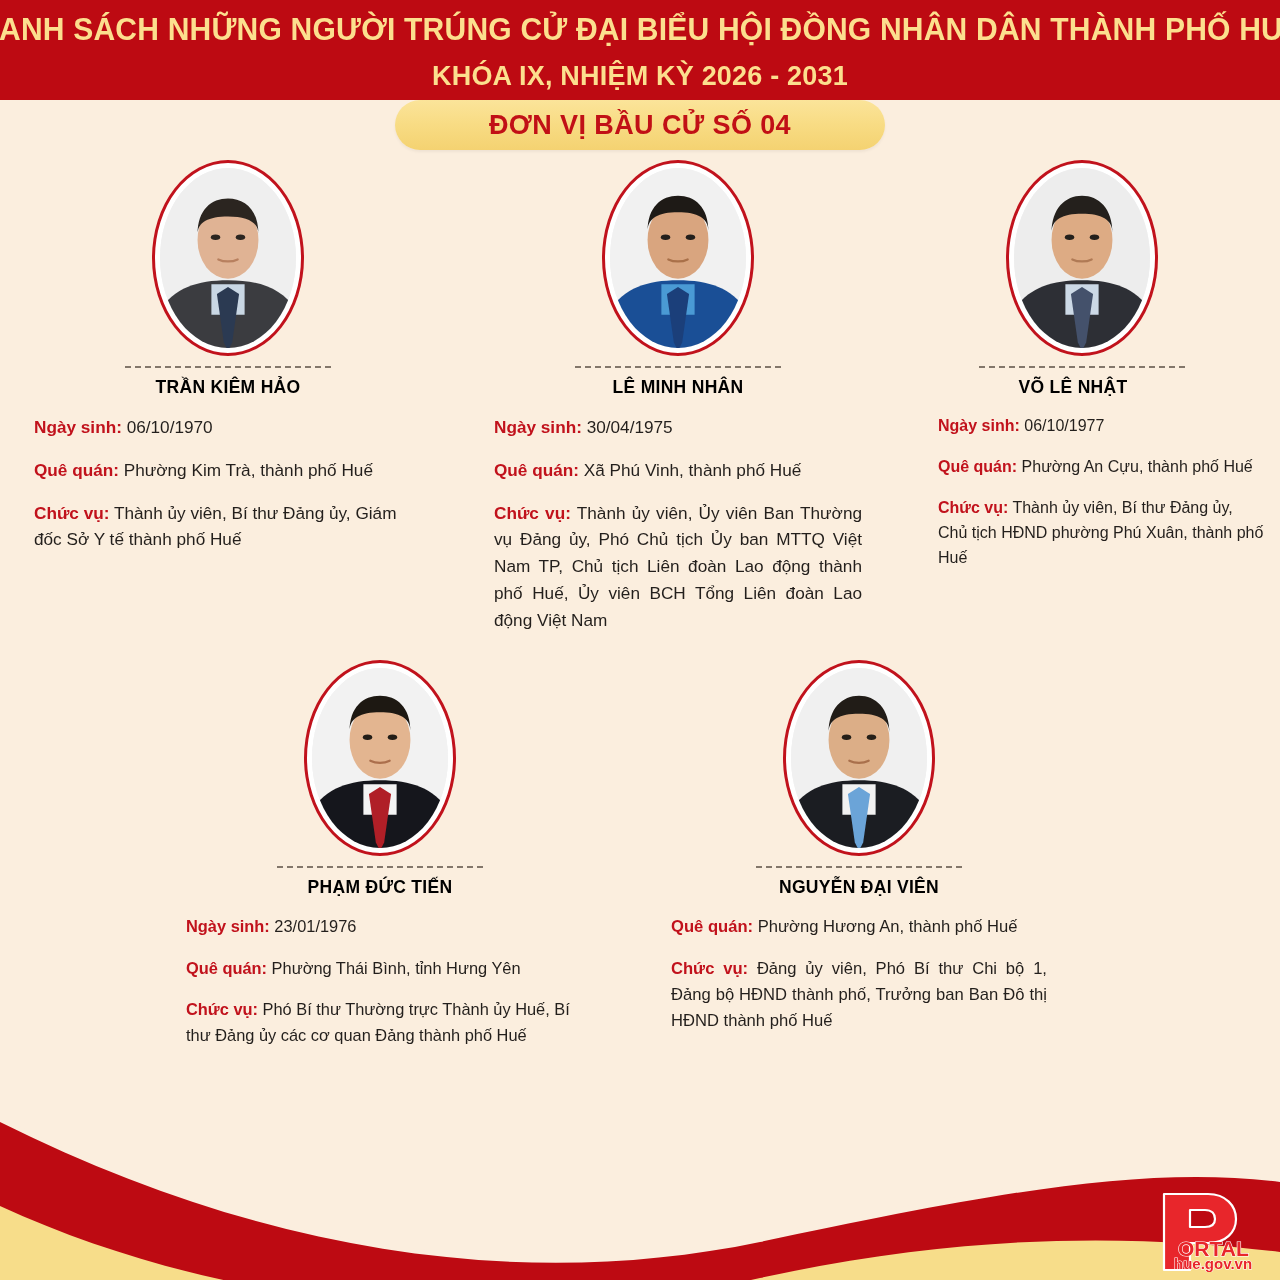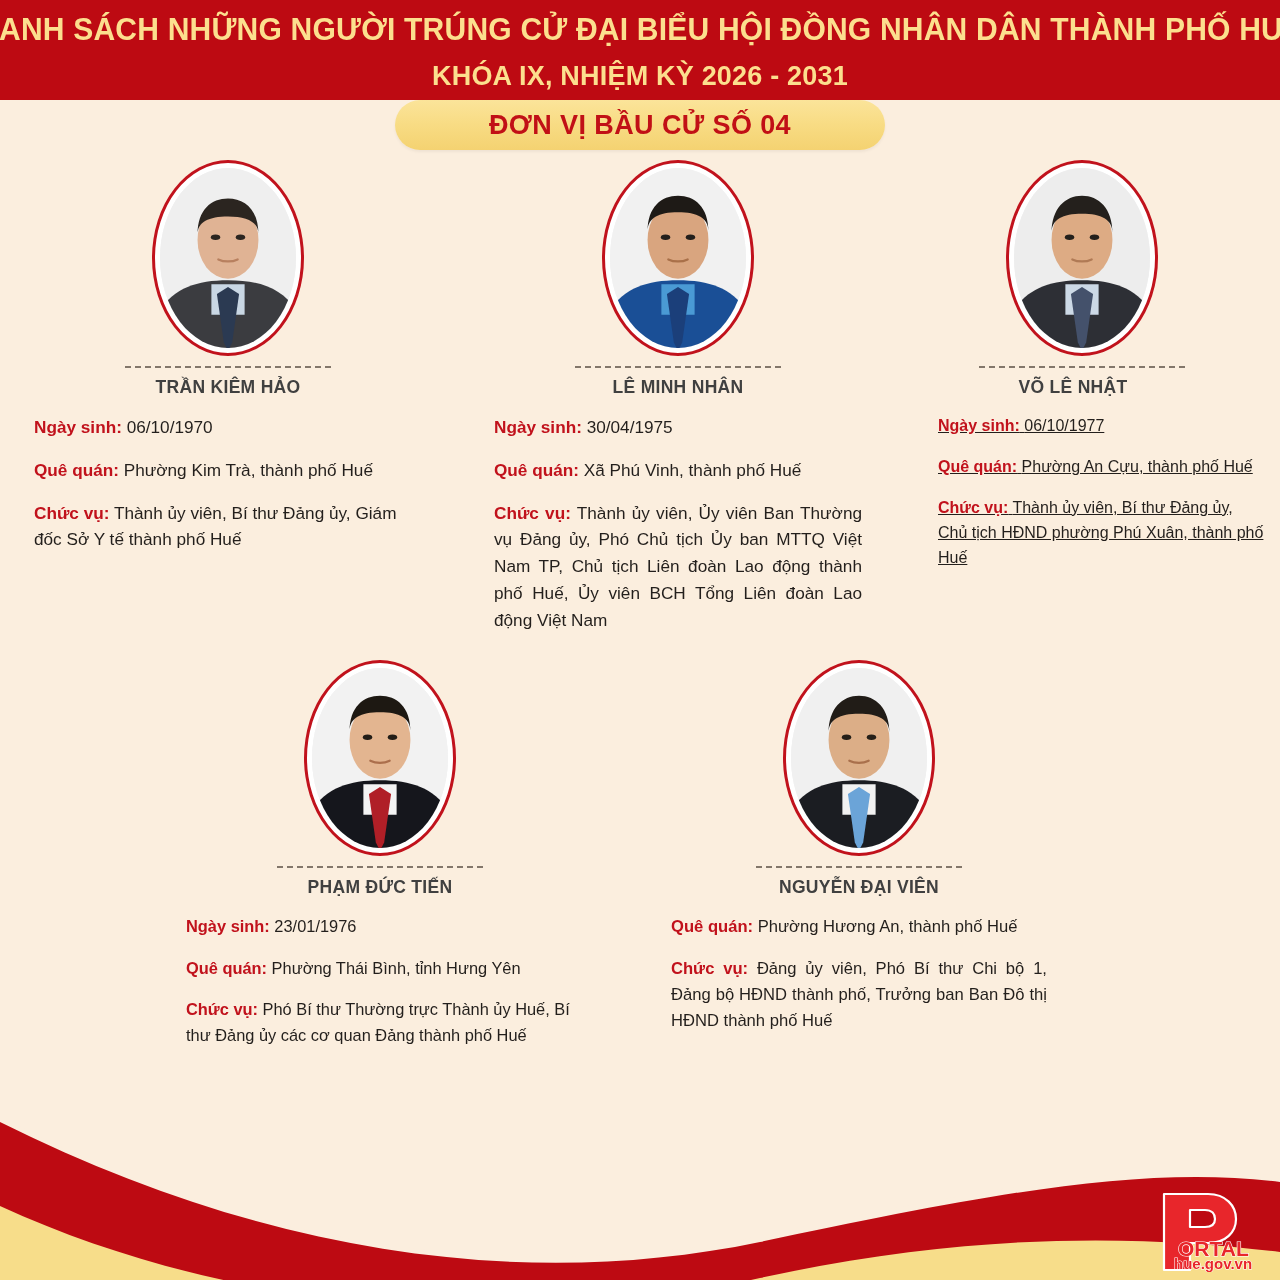"TRẦN KIÊM HẢO" .pname { color: #404040 -> #000000 }
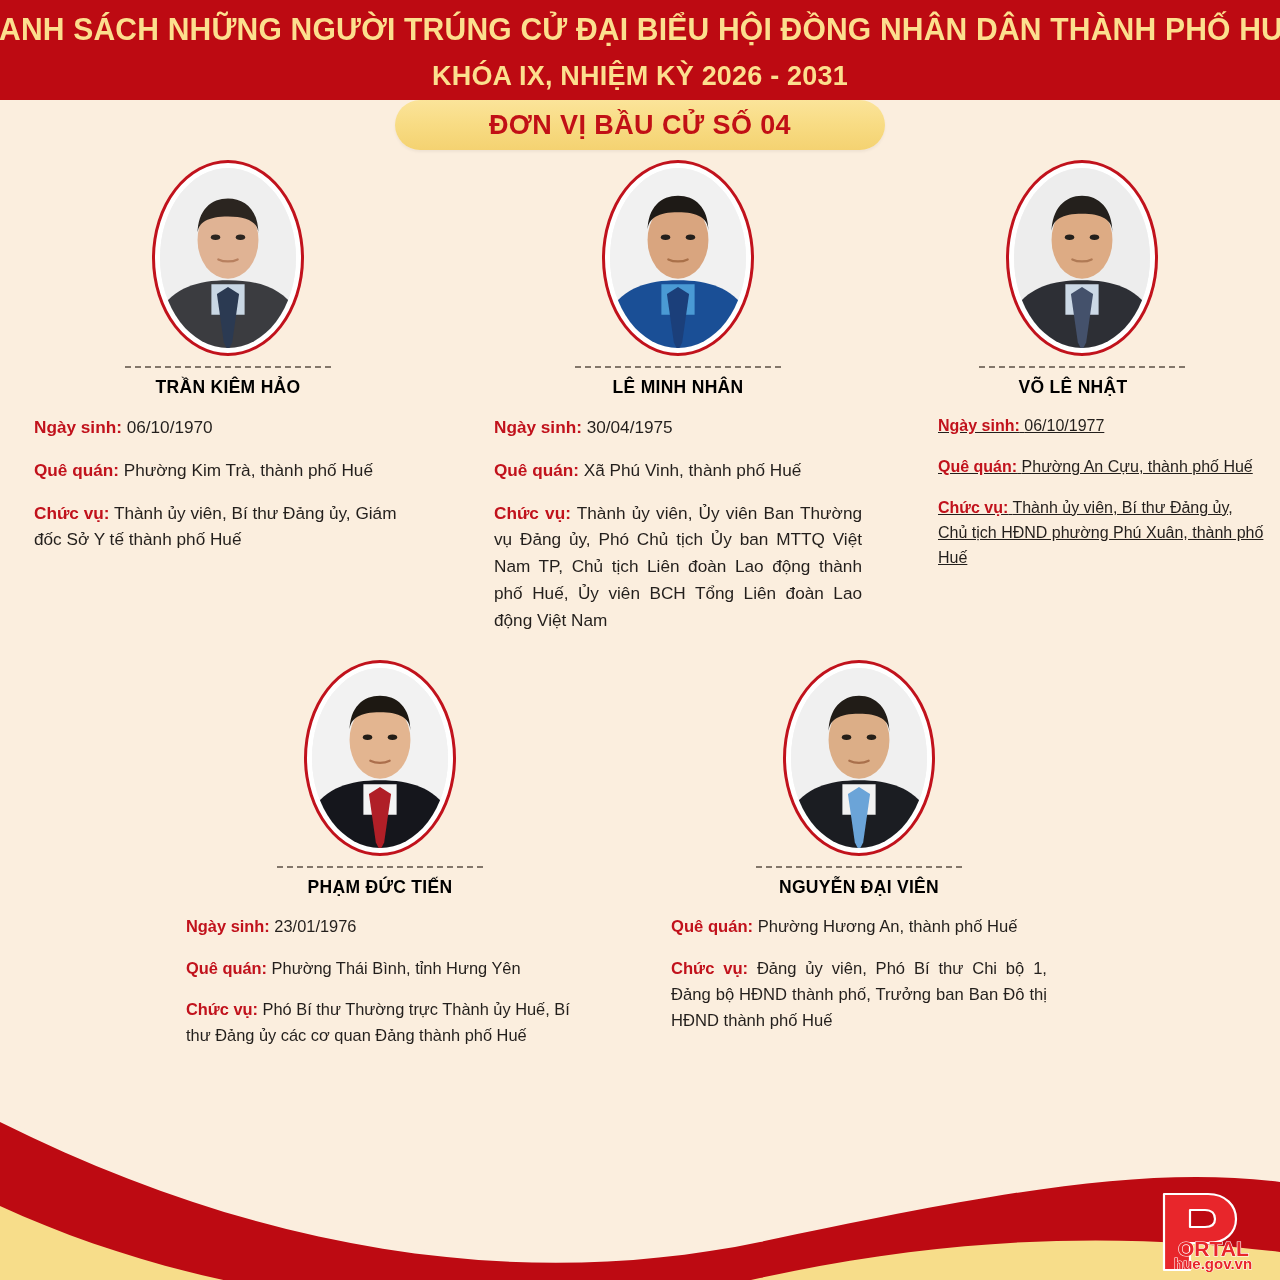"Ngày sinh: 06/10/1977" div.details { text-decoration: underline -> none }
